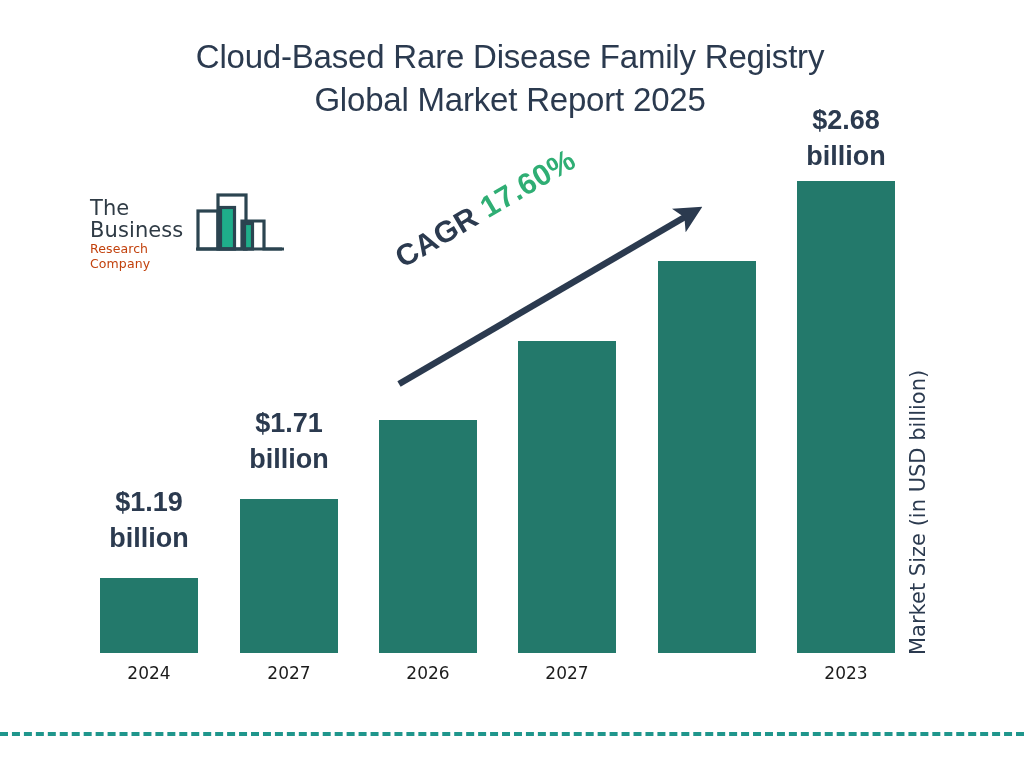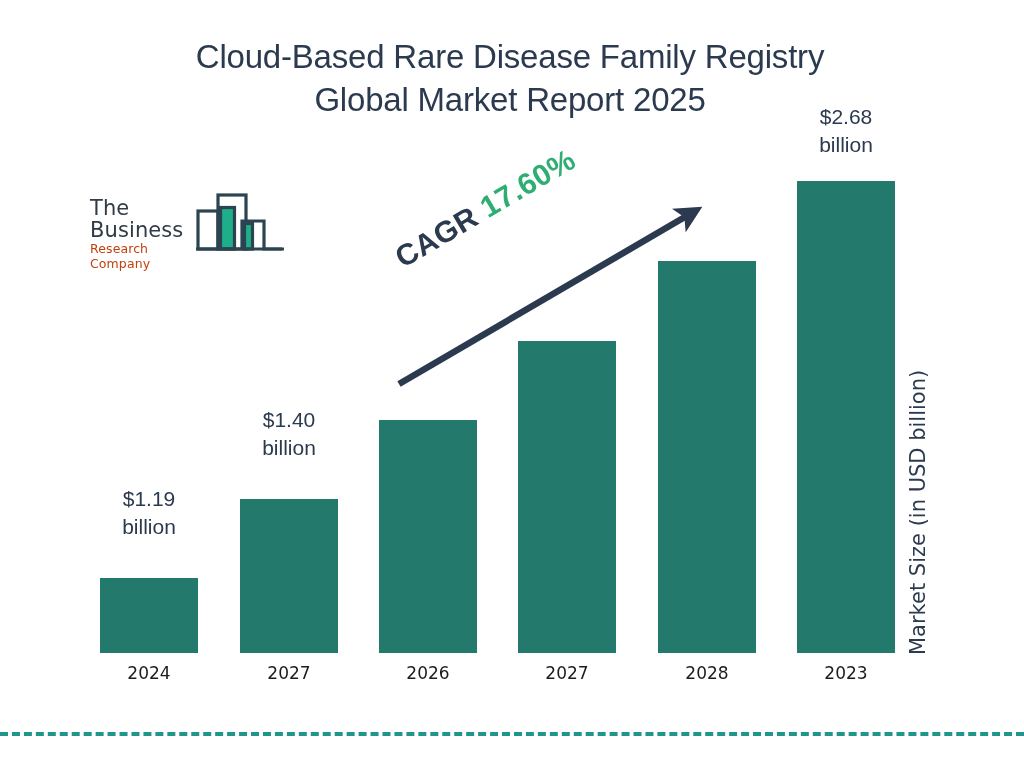"$2.68" .bar-label { font-size: 21px -> 27px; font-weight: normal -> bold }
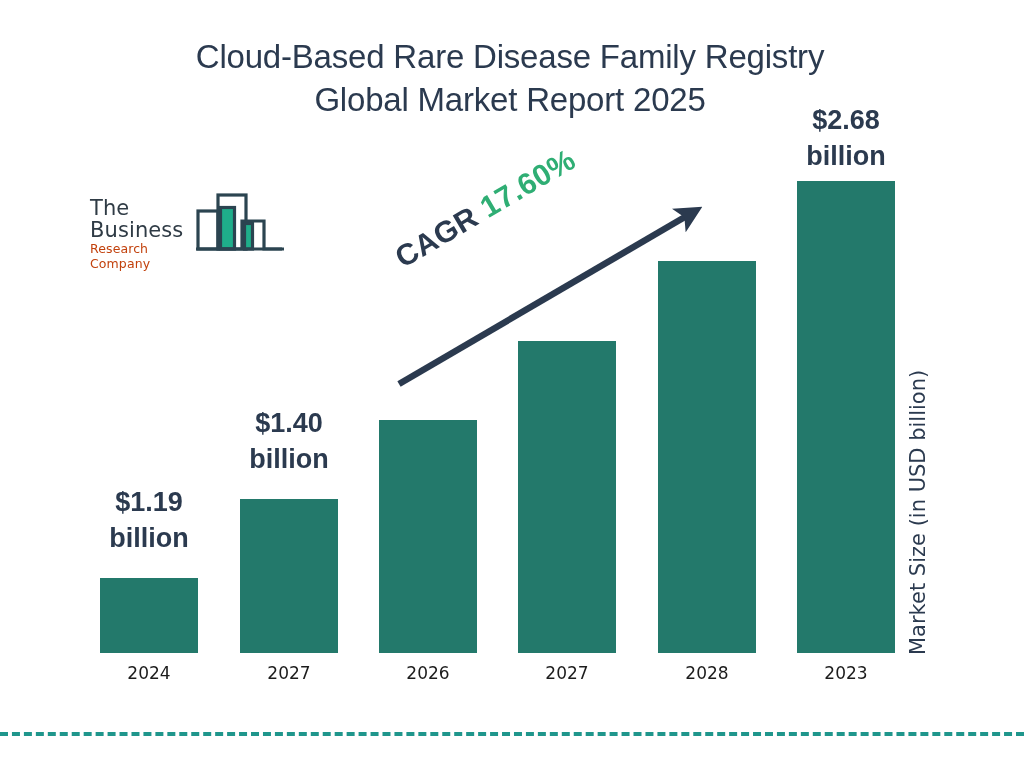"$1.40" span.lbl-line { text: $1.40 -> $1.71 }
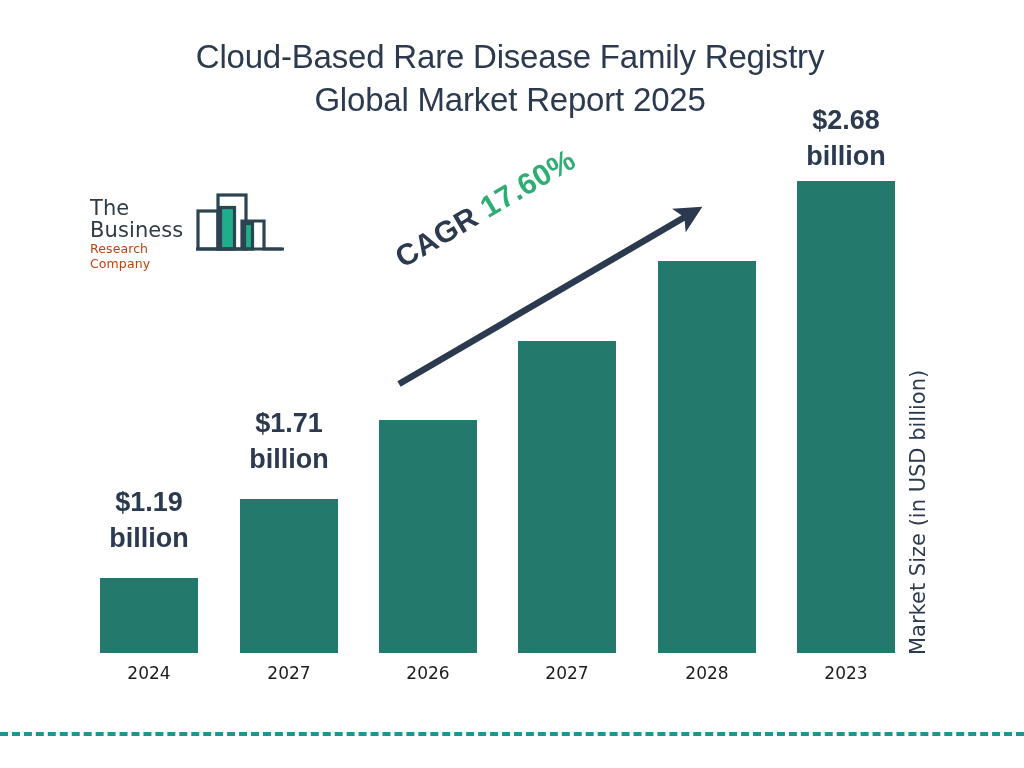"2028" div.tick-label { html: <div>2028</div> -> none }
